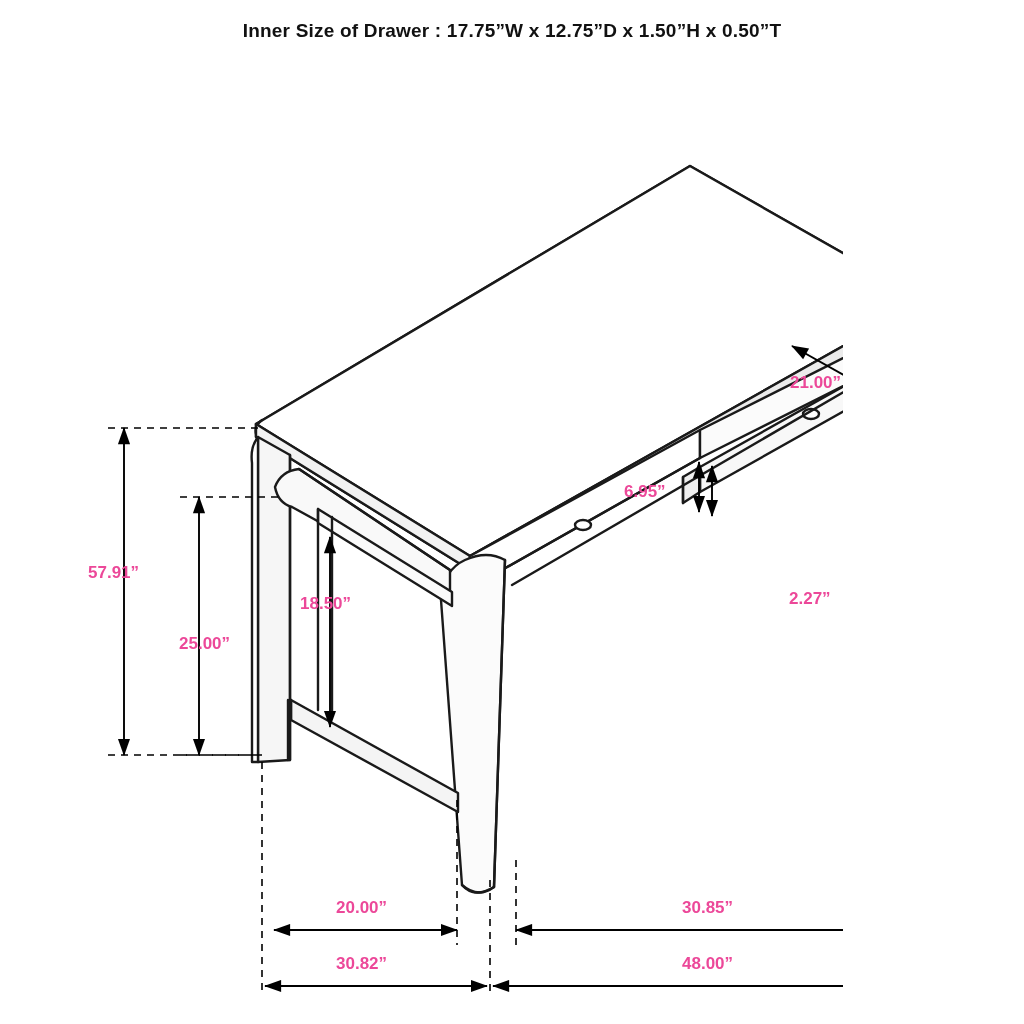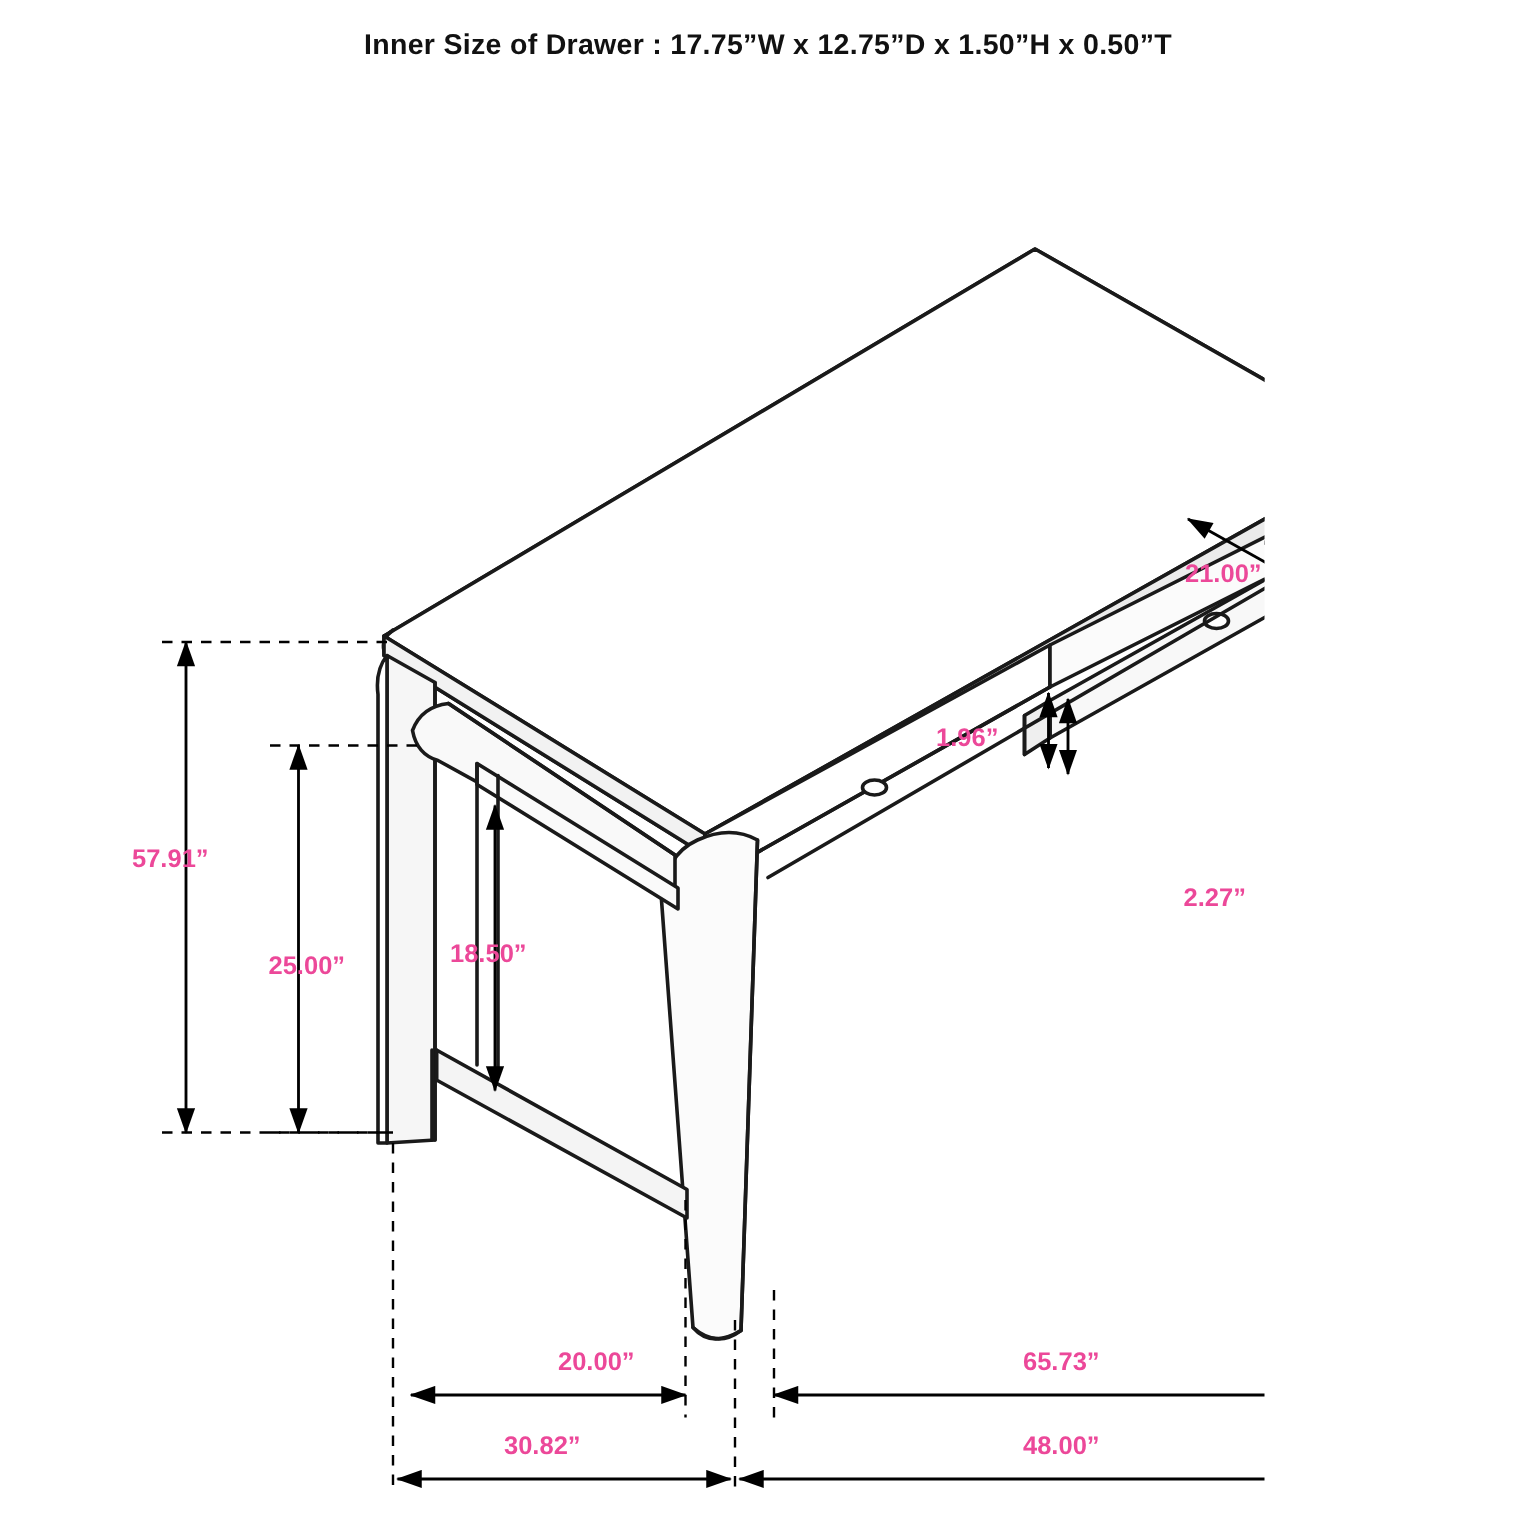"1.96”" div.dimlabel { text: 1.96 -> 6.95 }
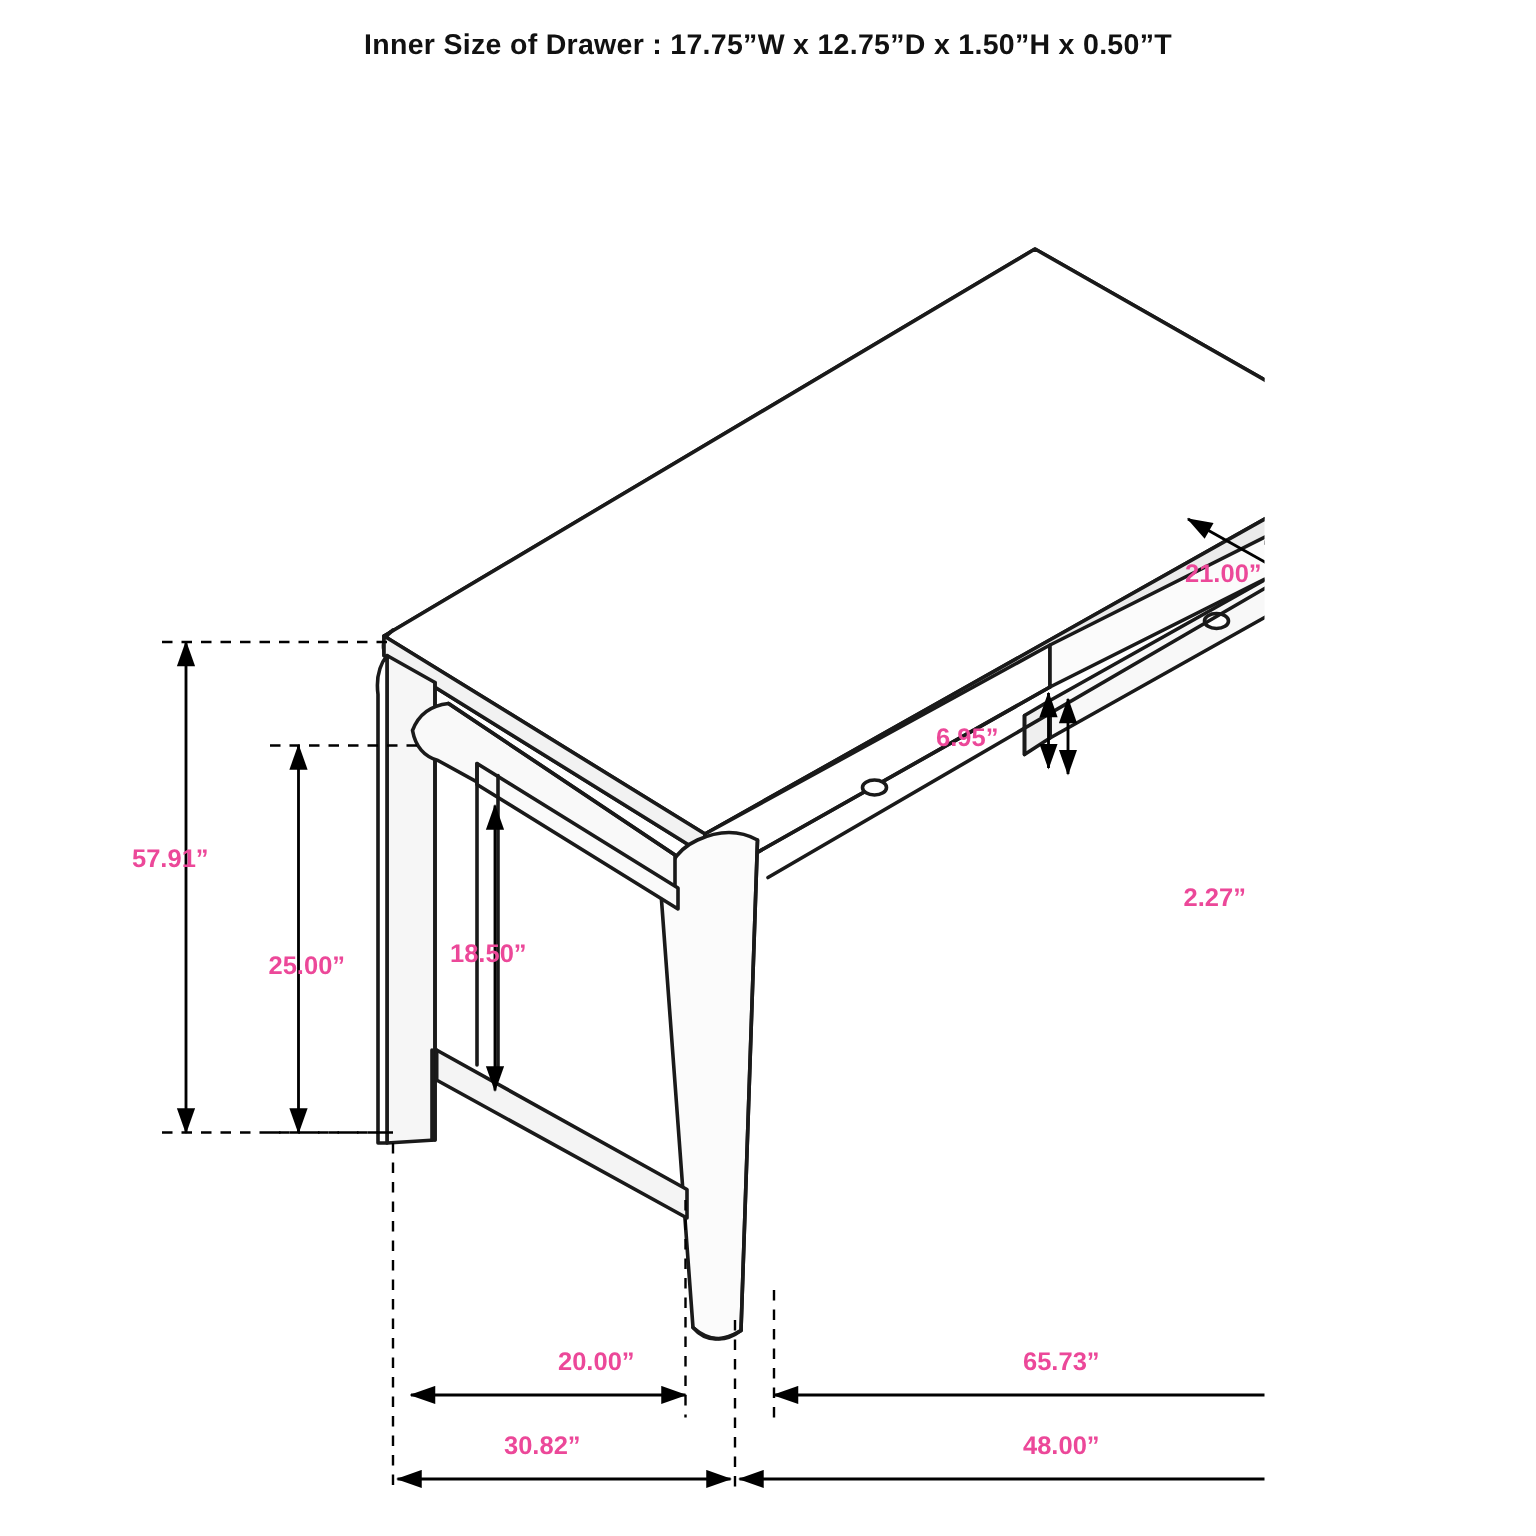"18.50”" div.dimlabel { top: 626px -> 594px }
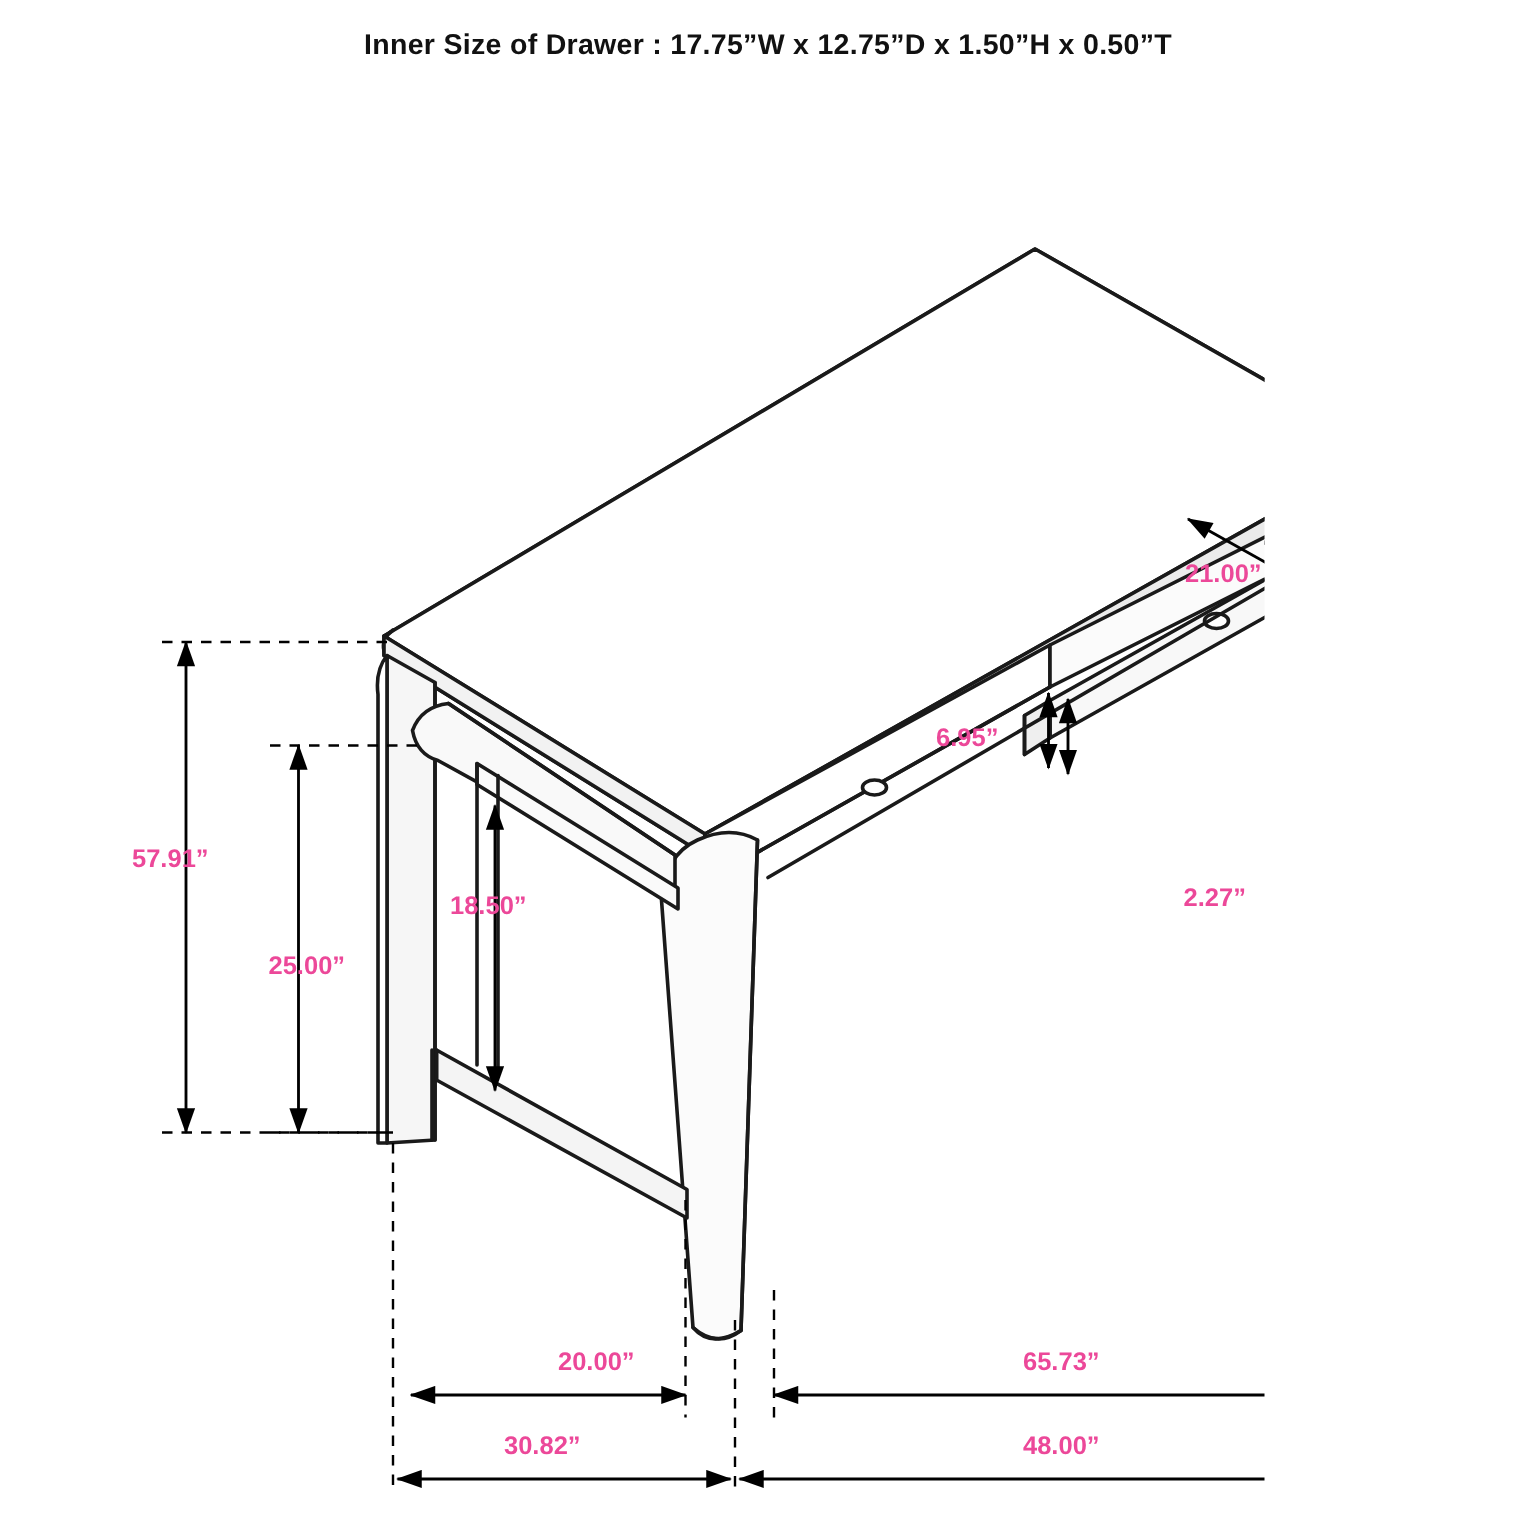"20.00”" div.dimlabel { margin-left: 36px -> none }
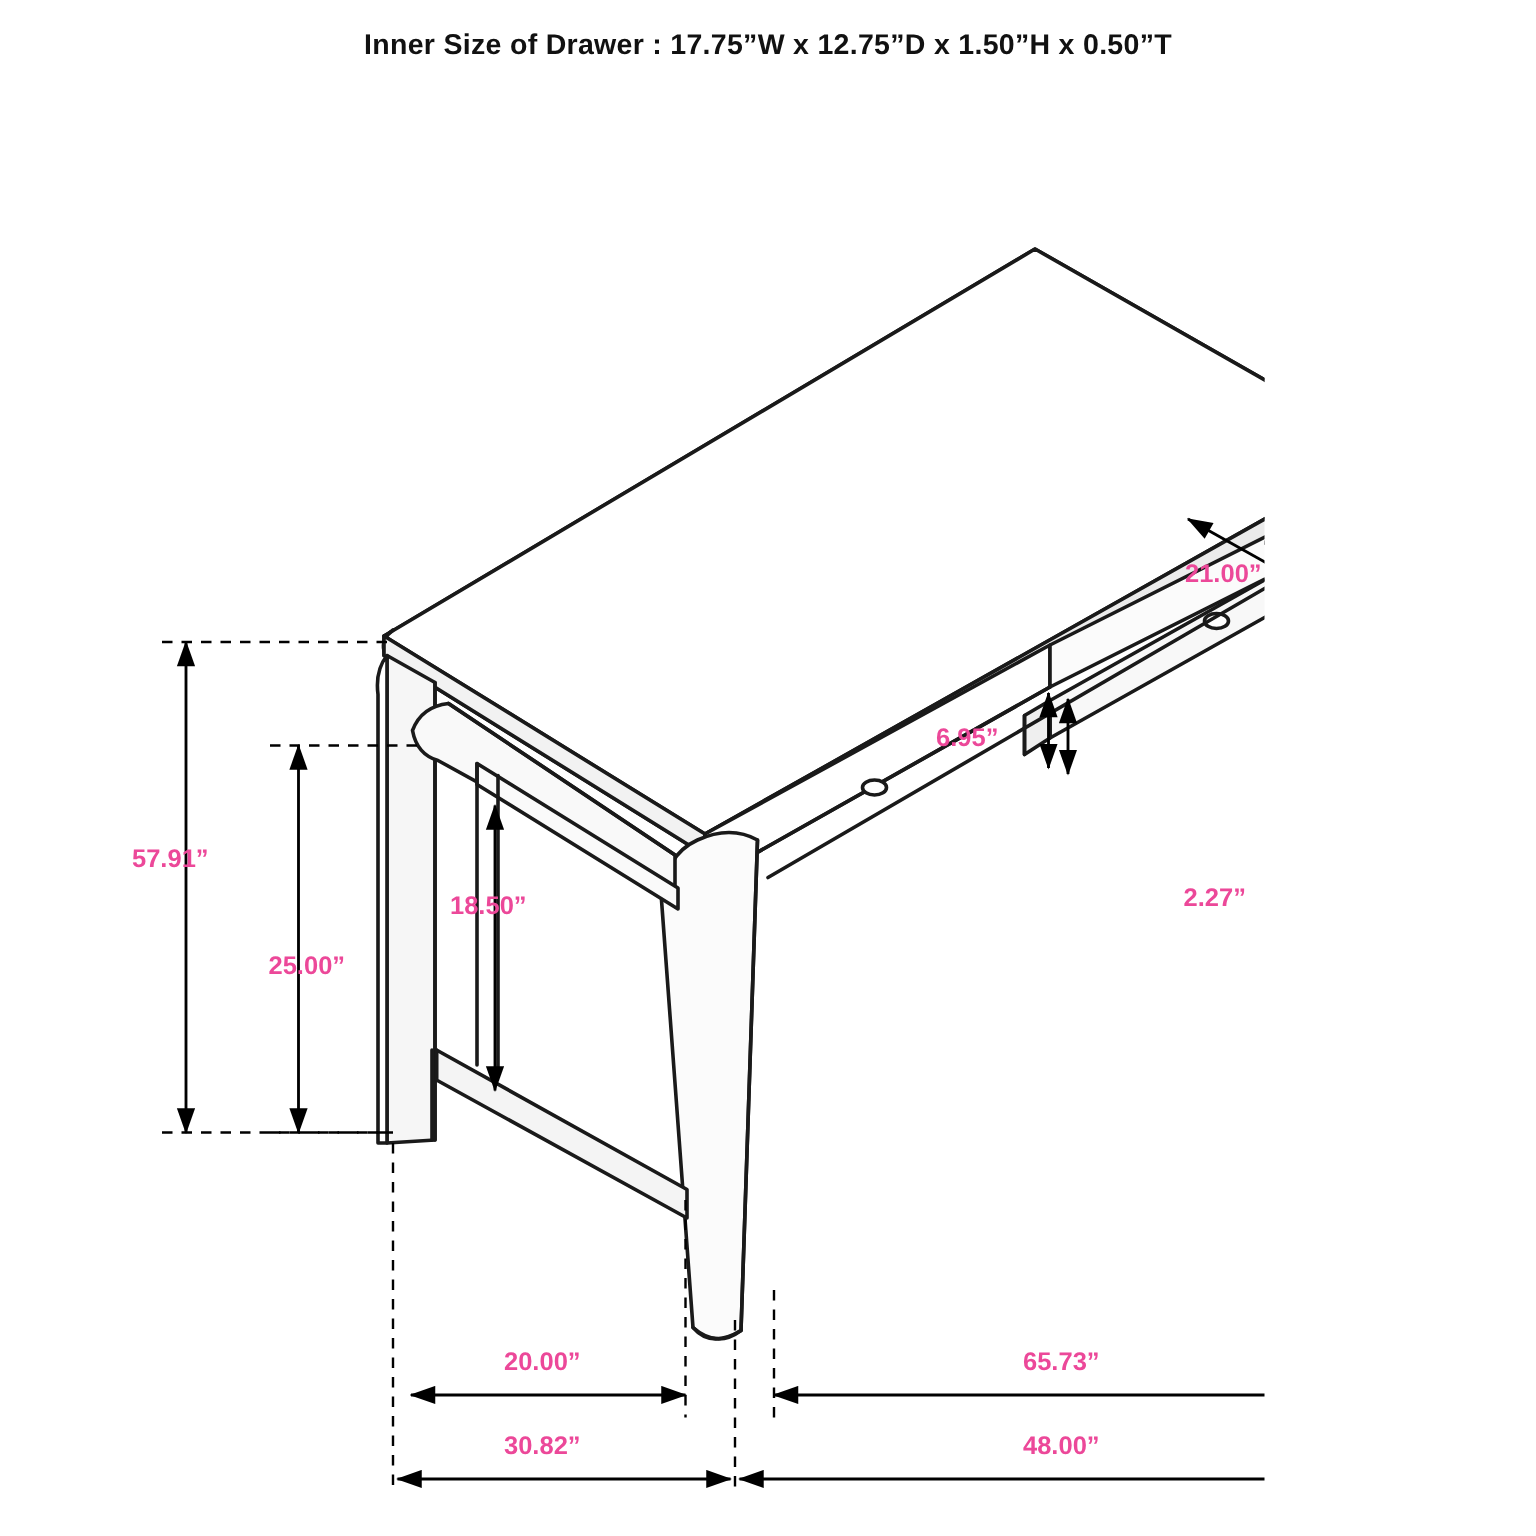"65.73”" div.dimlabel { text: 65.73 -> 30.85 }
